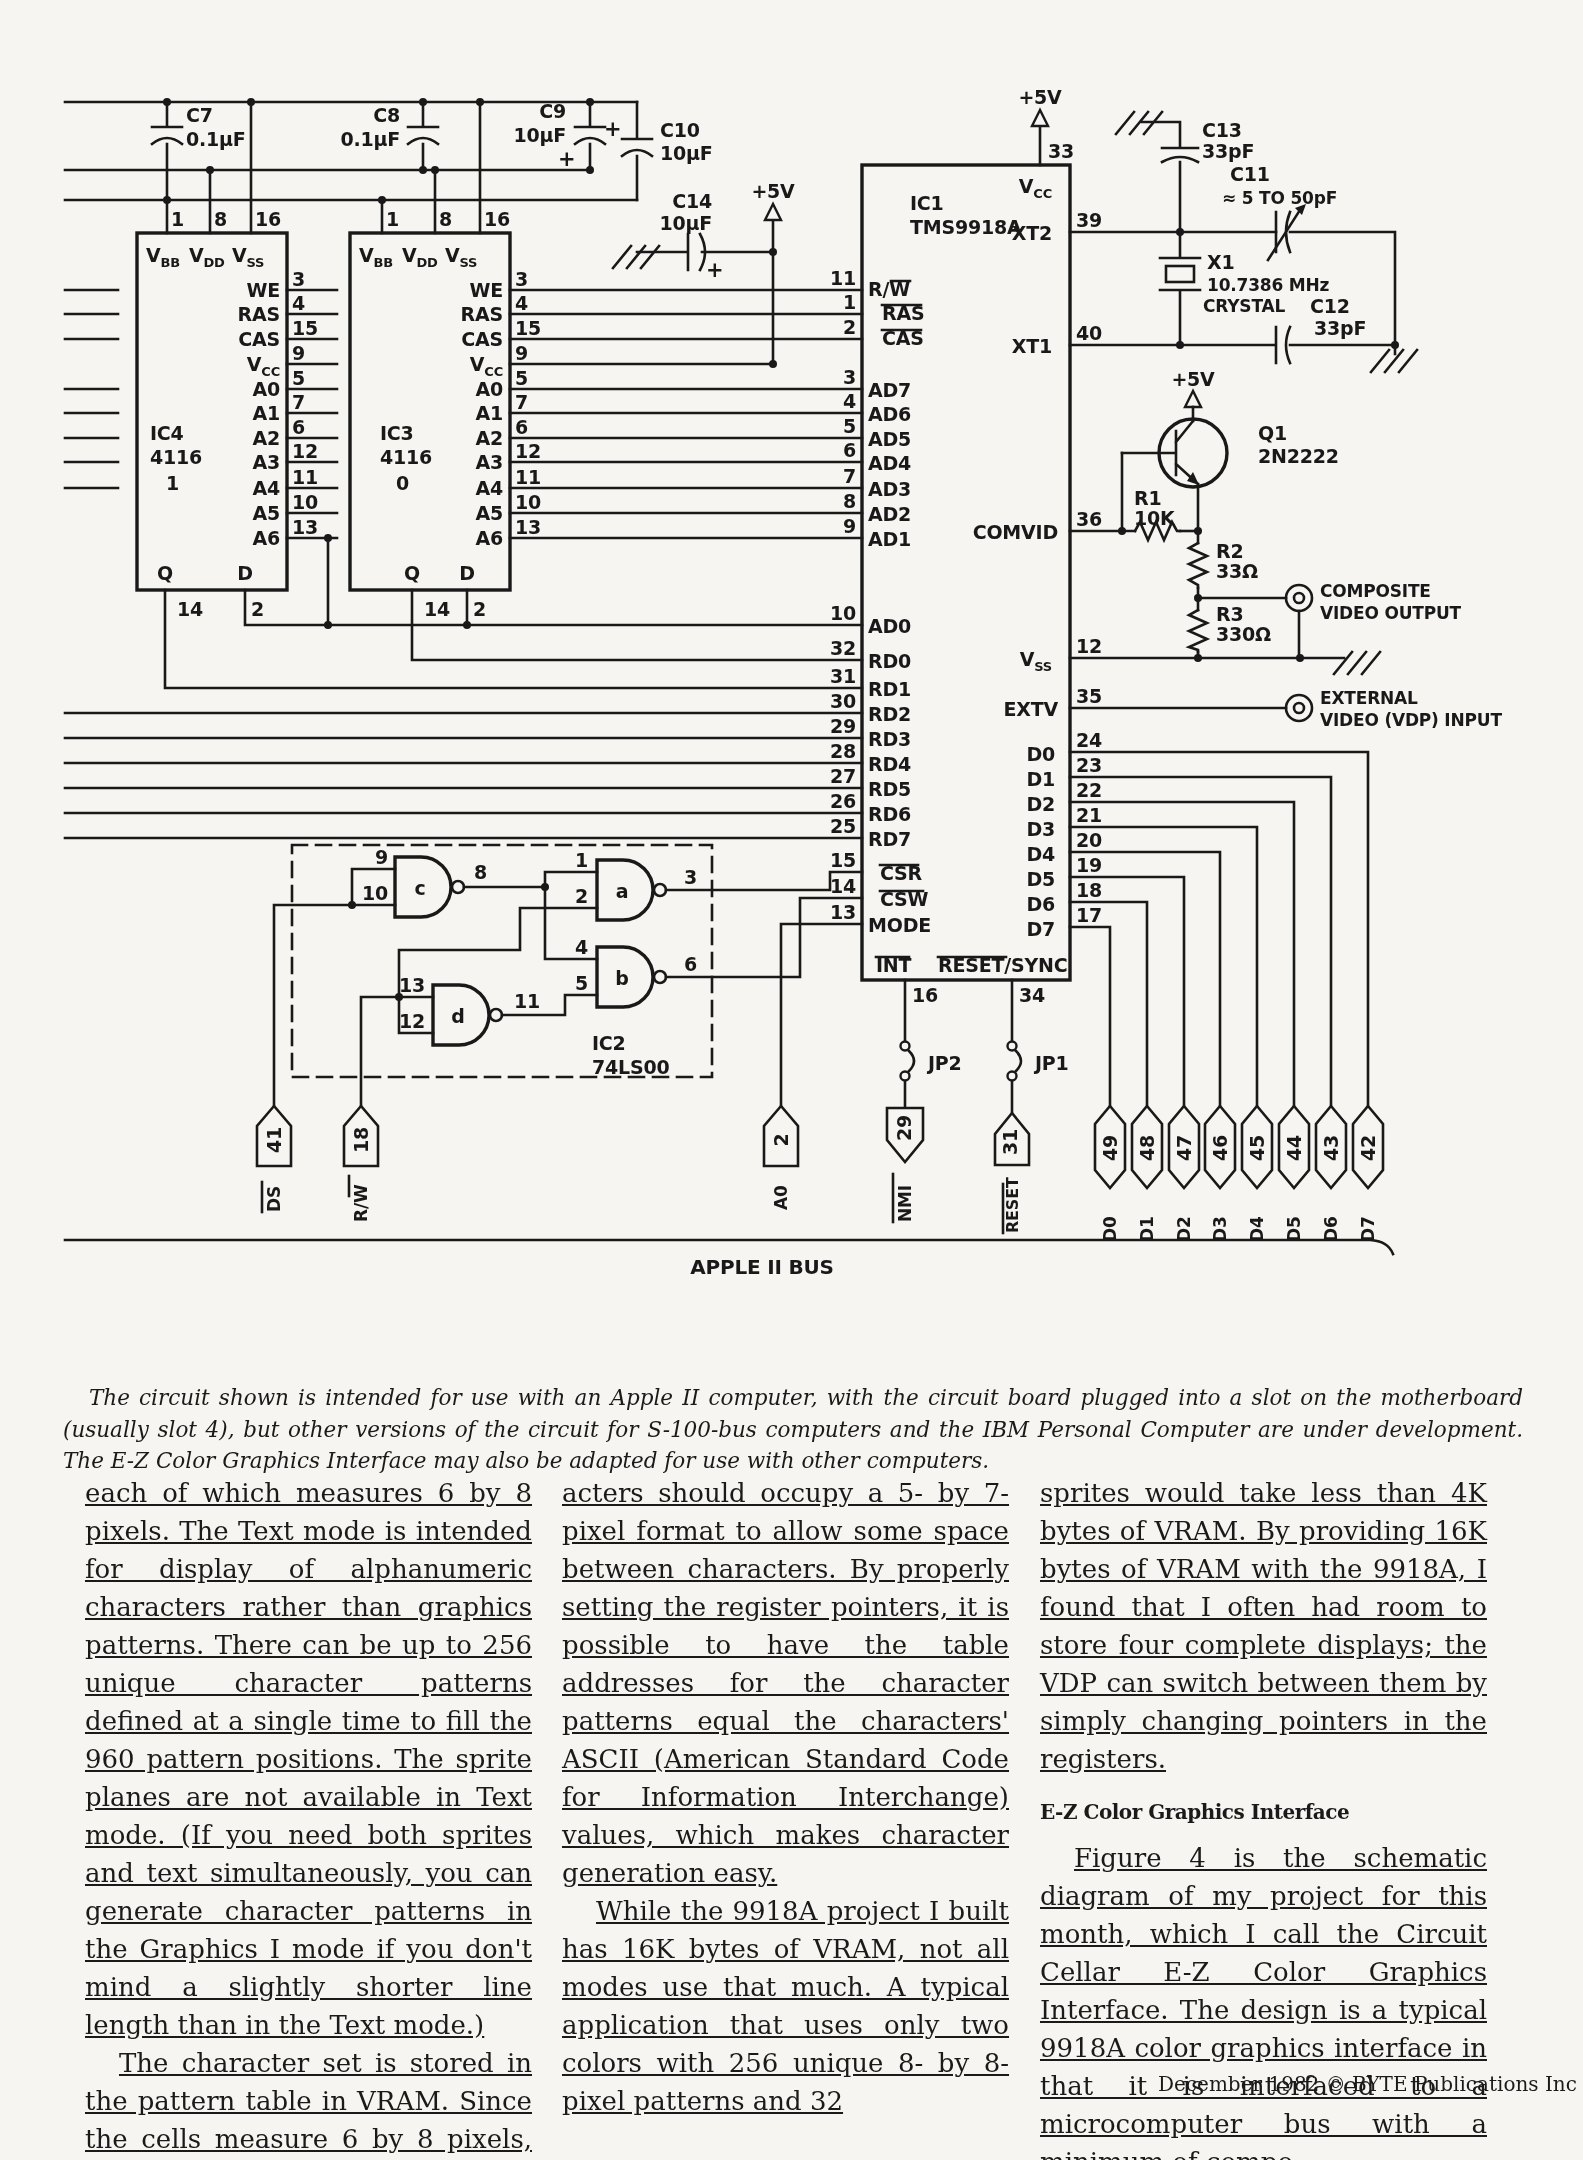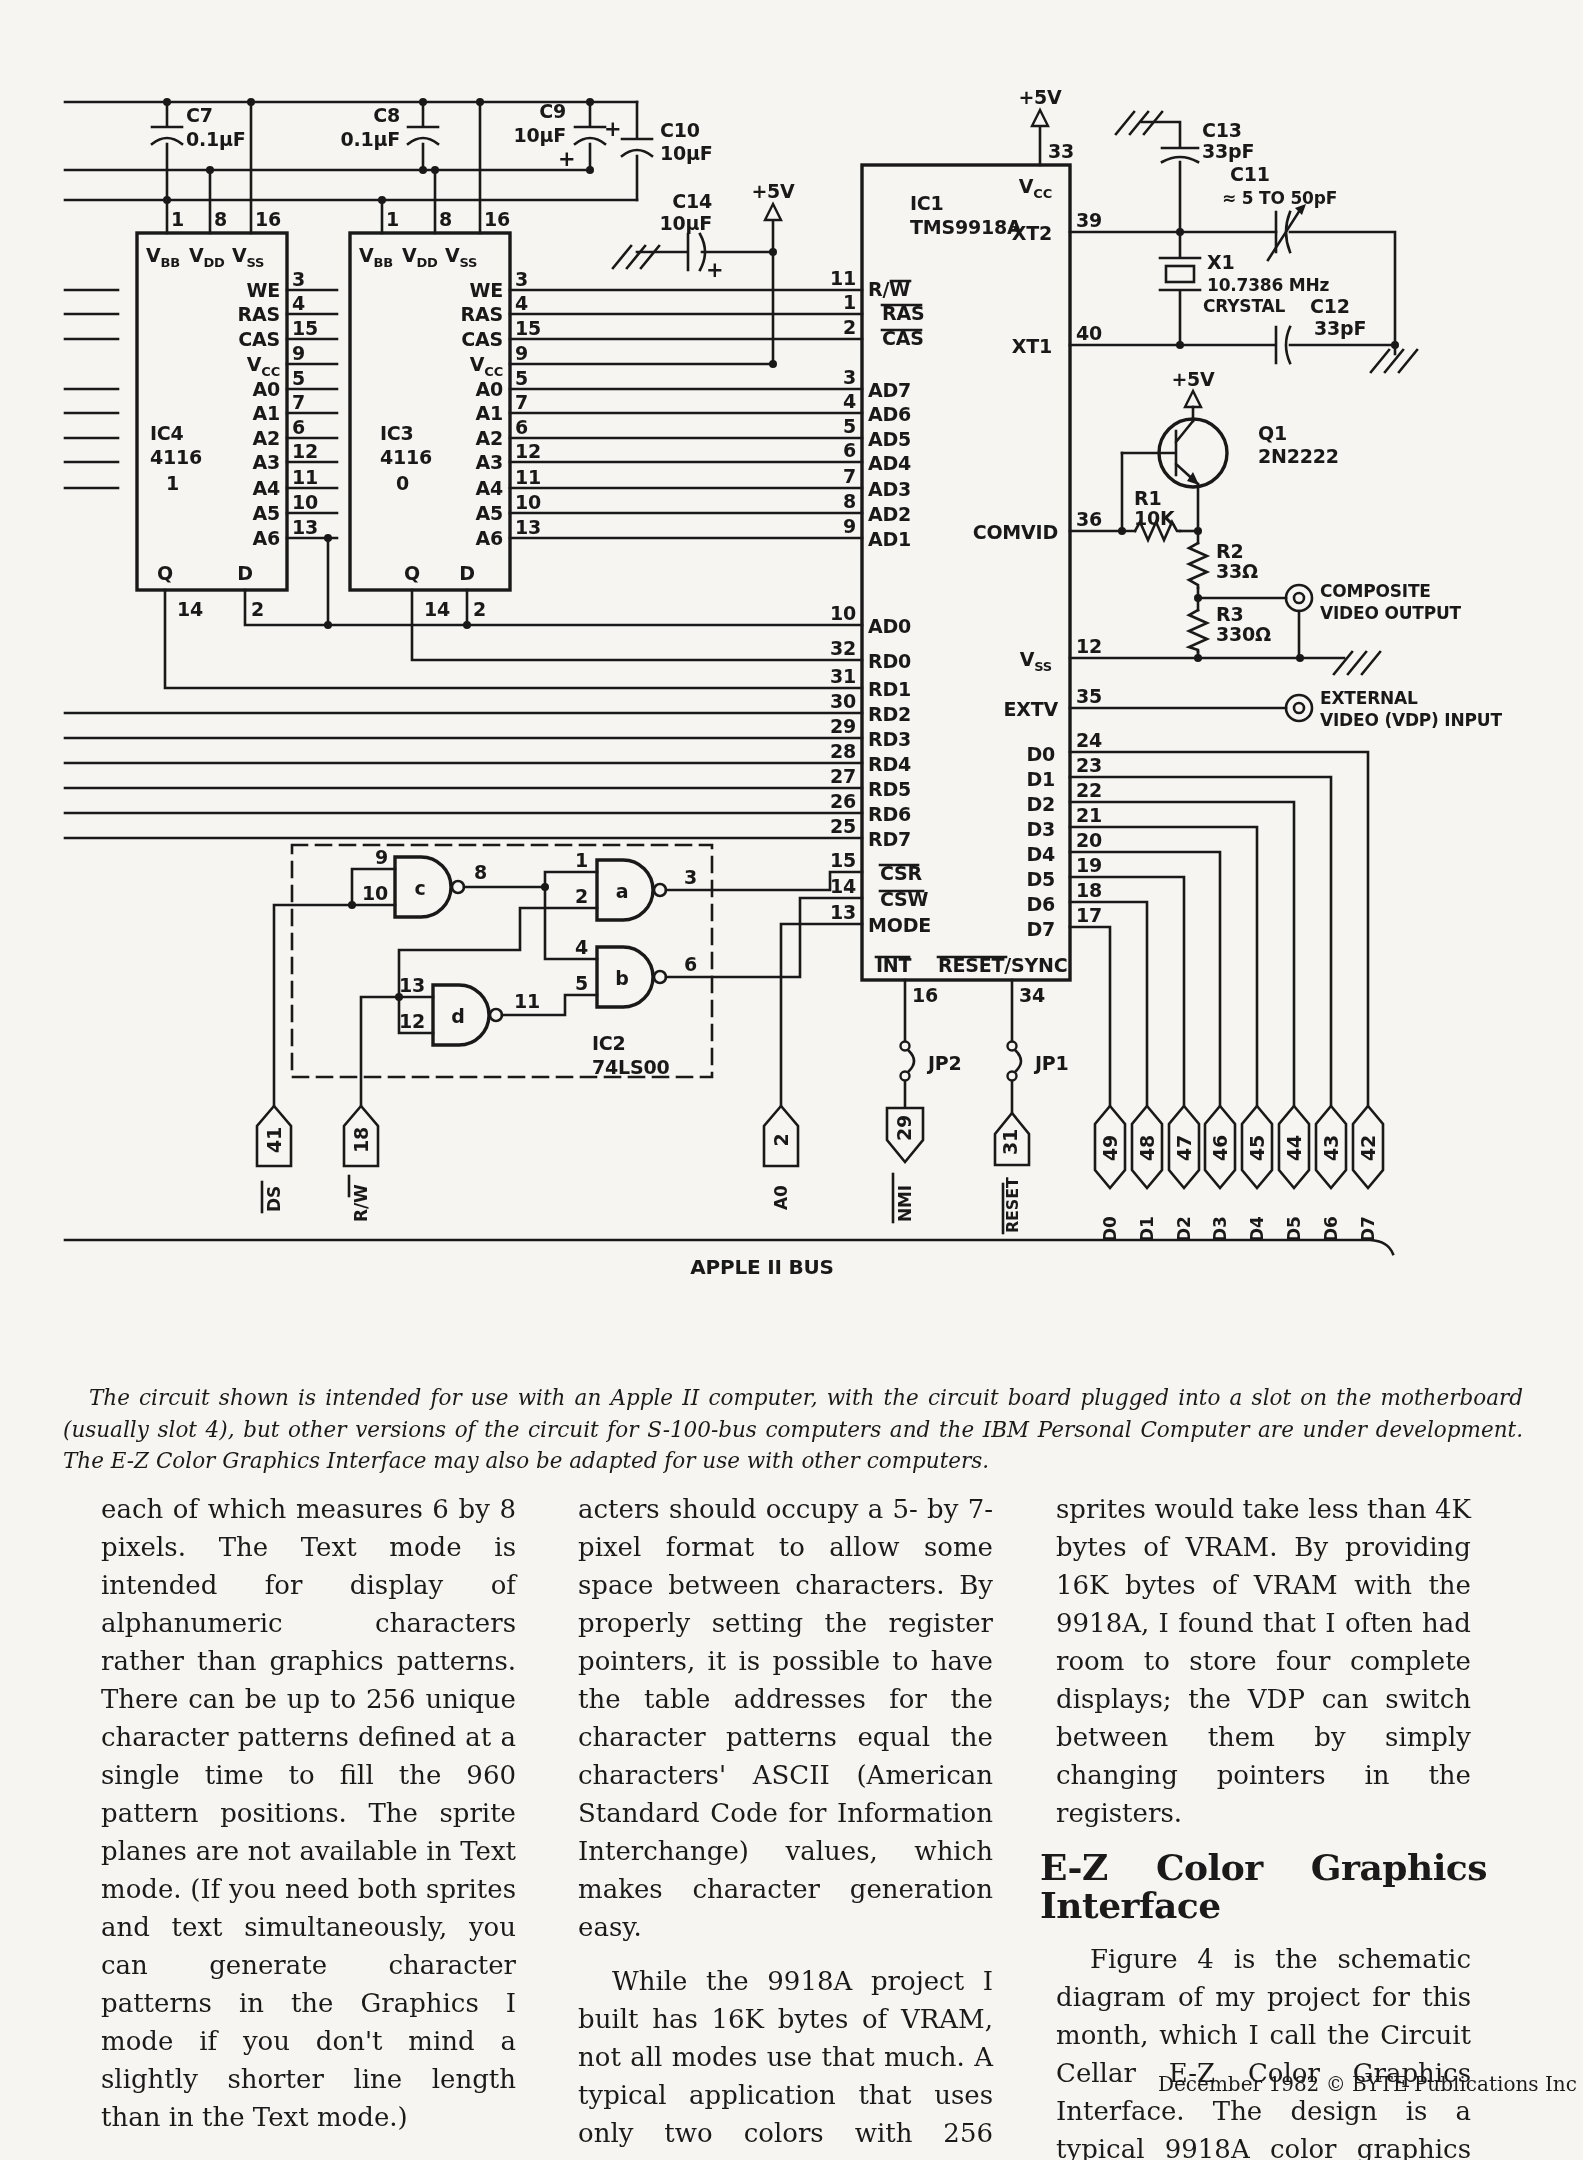"each of which measures 6" .col p { margin: 16px -> 0; text-decoration: none -> underline }
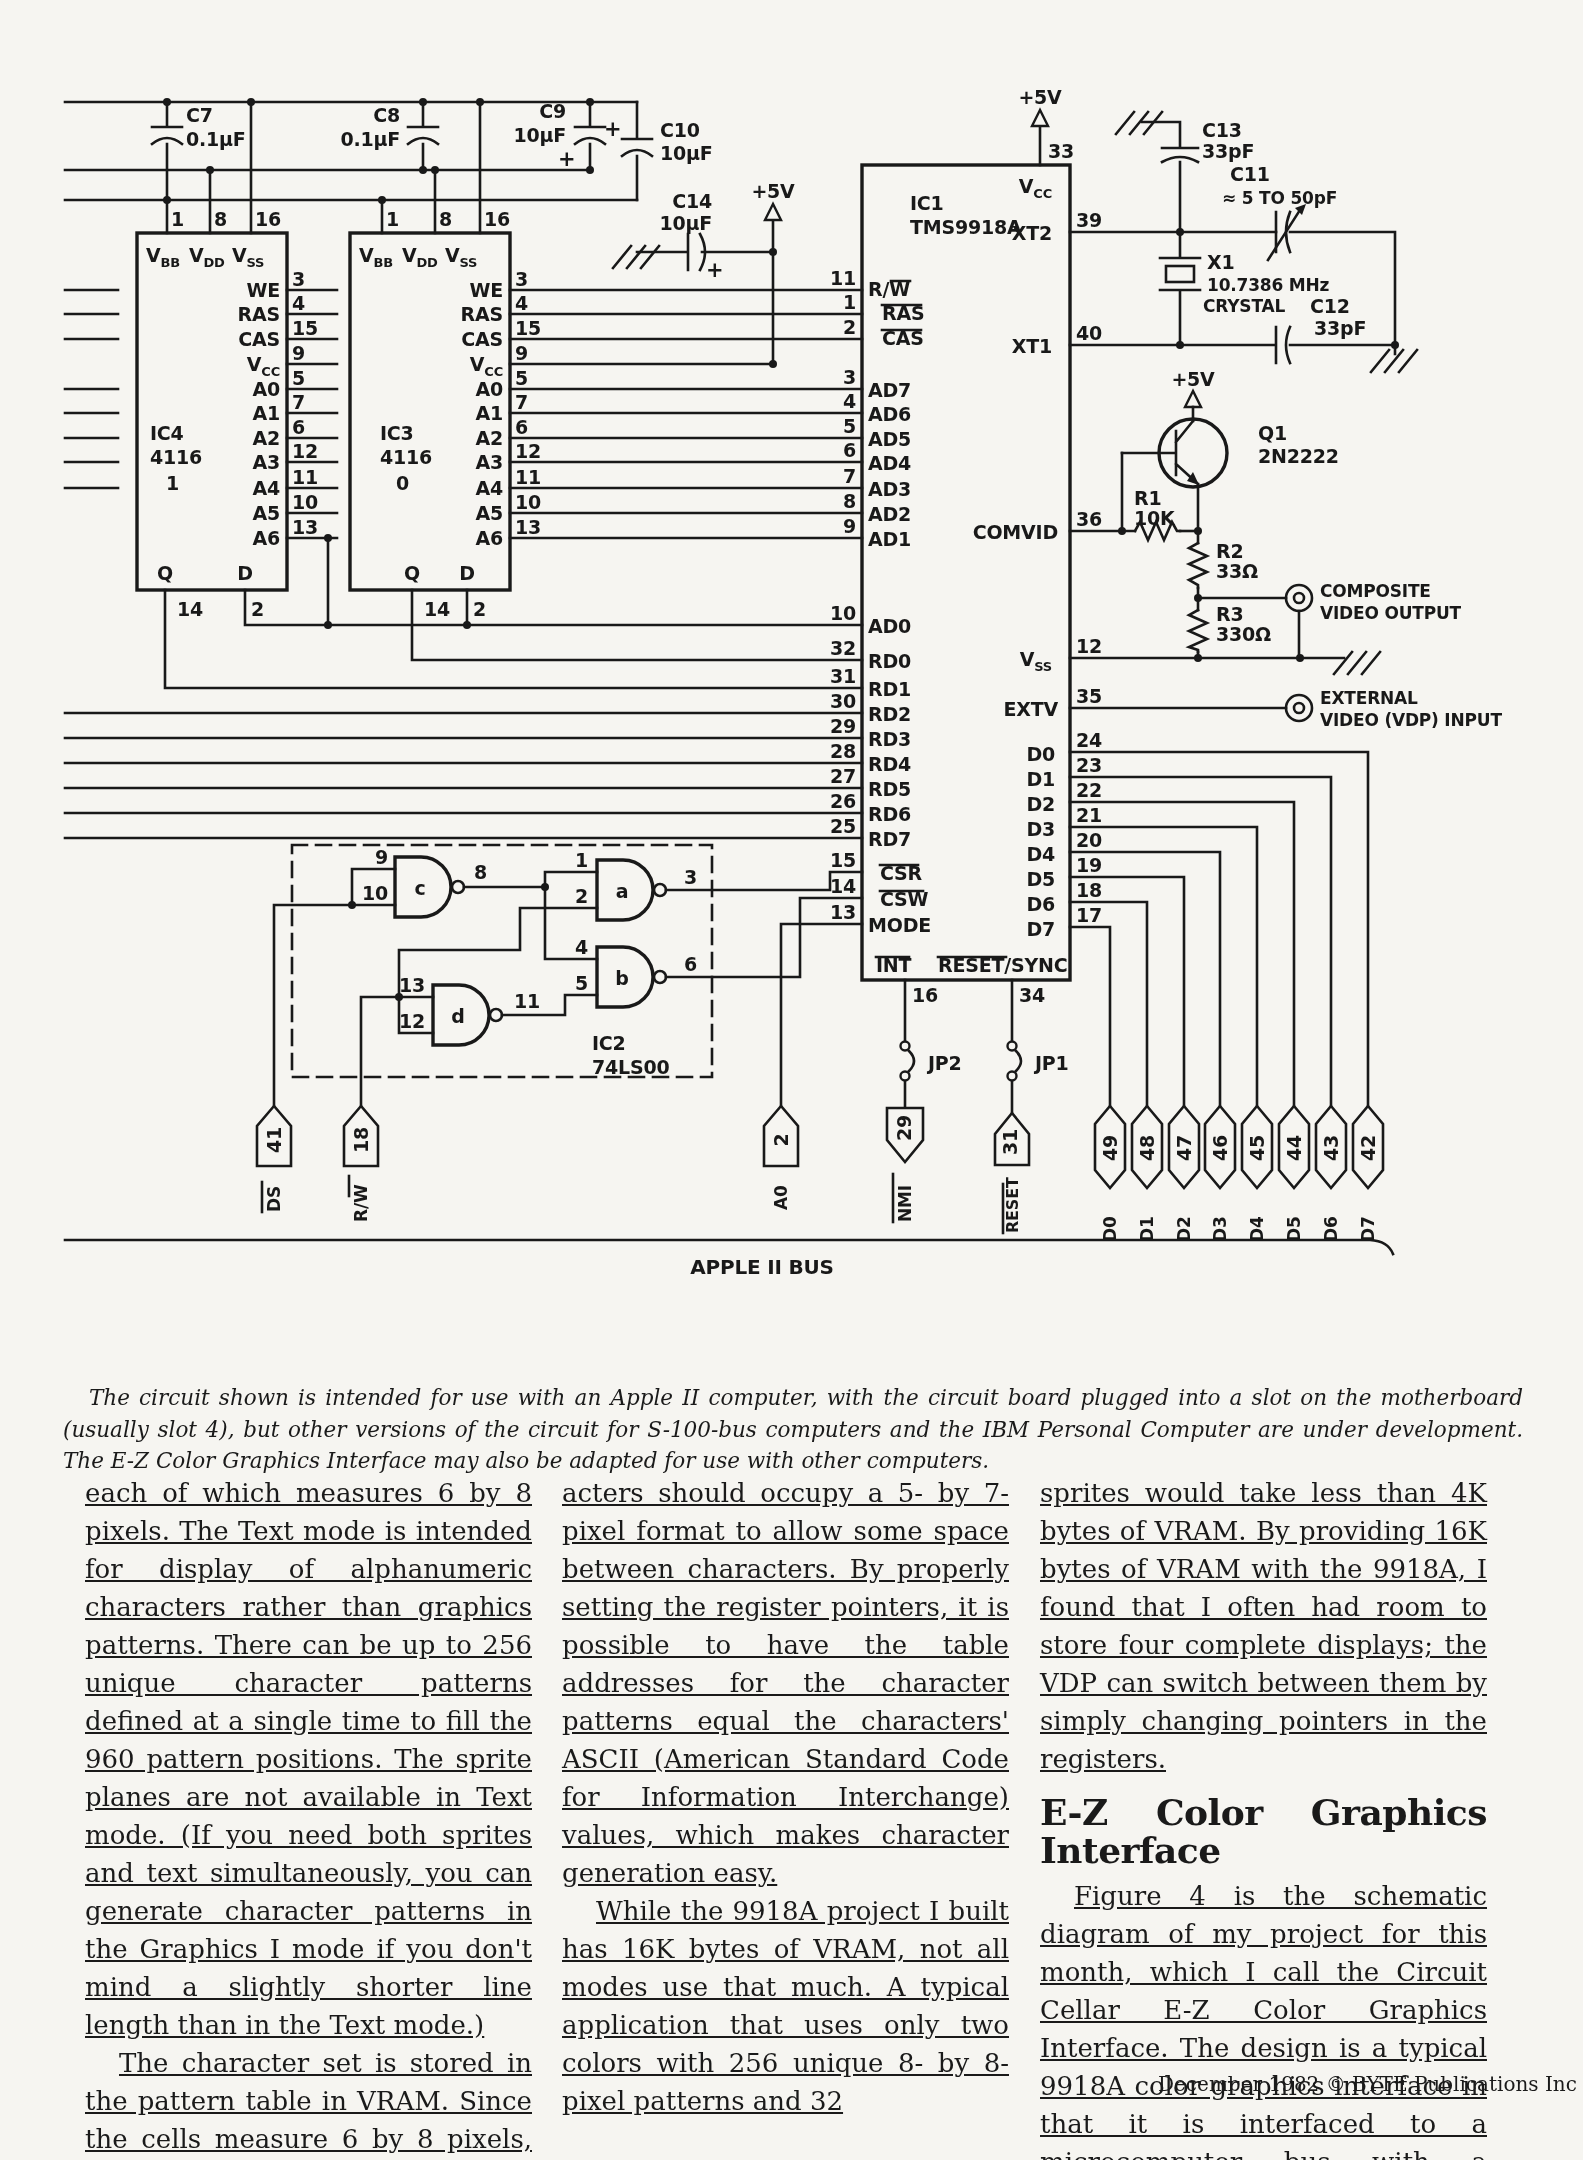"E-Z Color Graphics Interface" .col h3 { font-size: 36px -> 20px }
